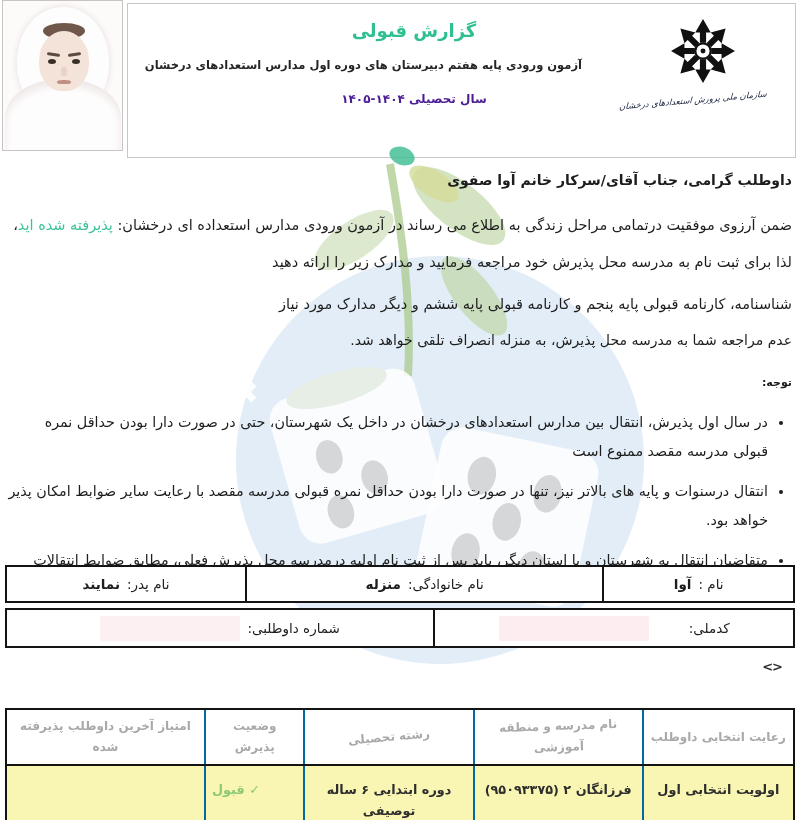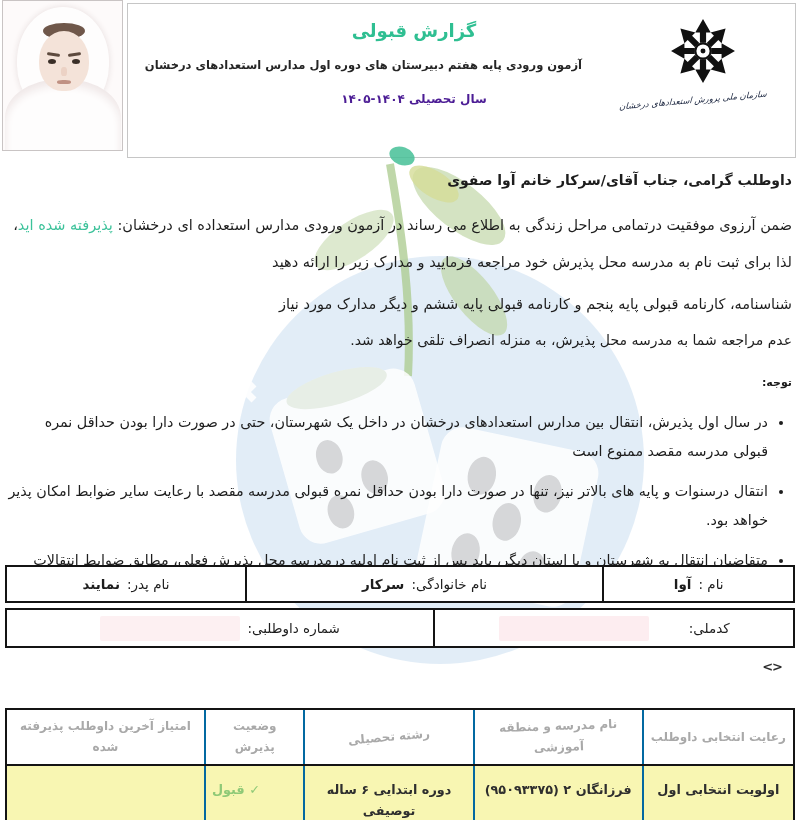"سرکار" span.val { text: سرکار -> منزله }
